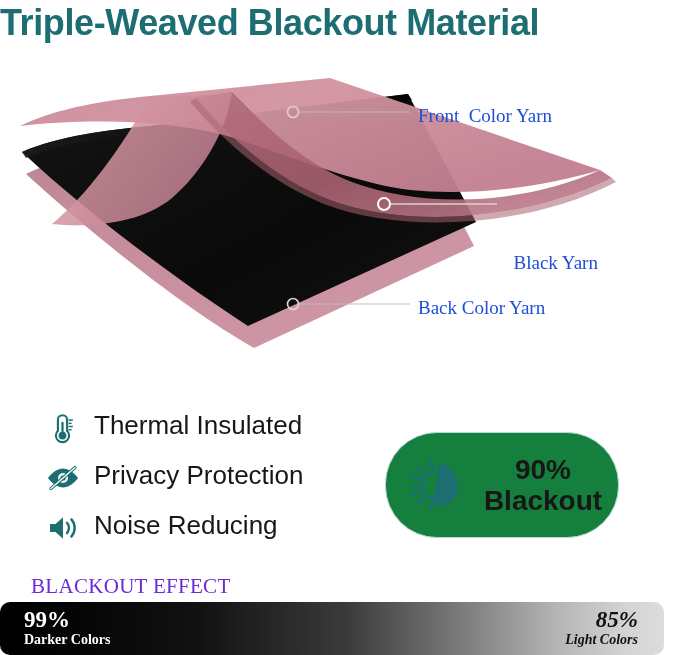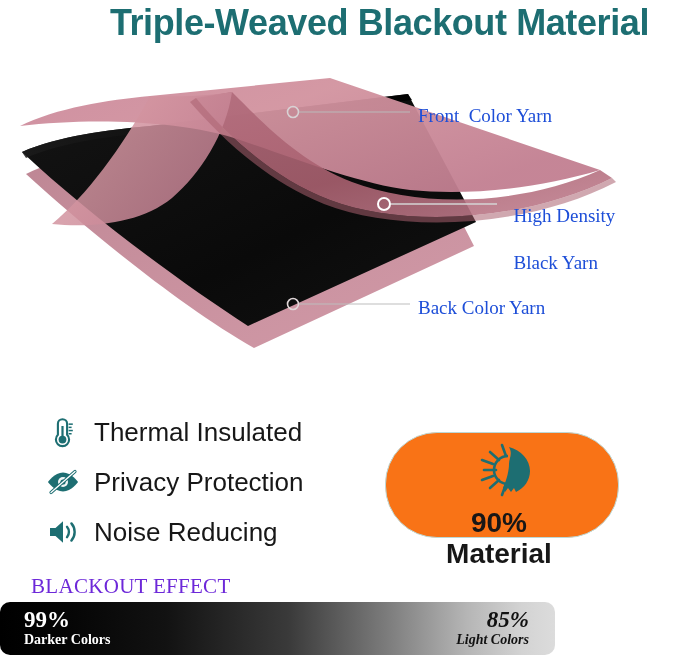"Triple-Weaved Blackout Material" #page-title { text-align: right -> left }
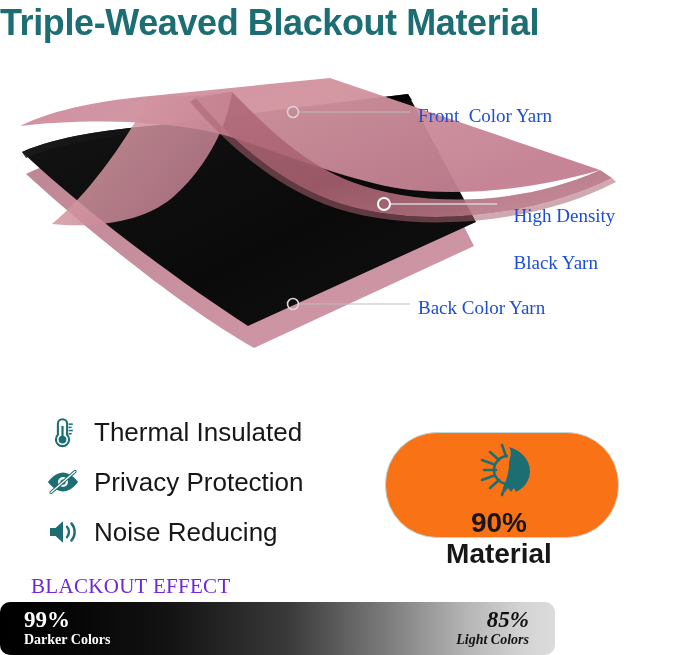"High Density" span { html: <span>High Density</span> -> none }
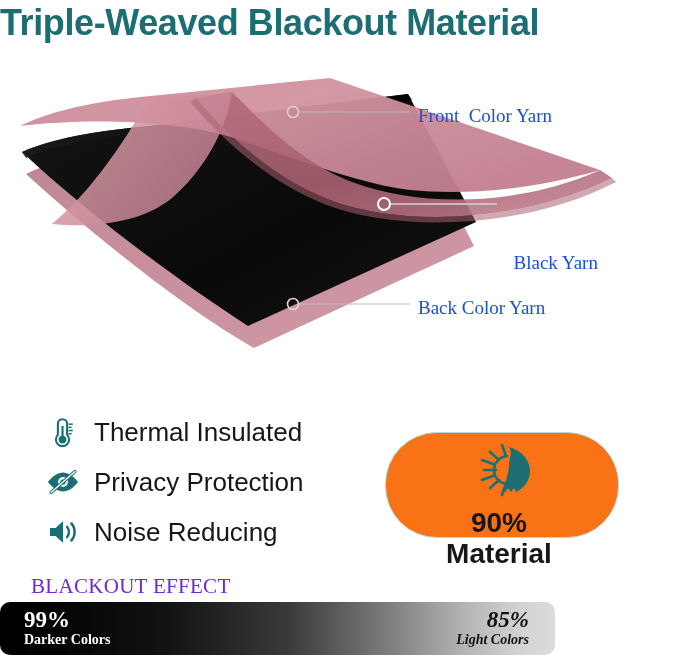"Thermal Insulated" .feature-row { align-items: center -> flex-start }
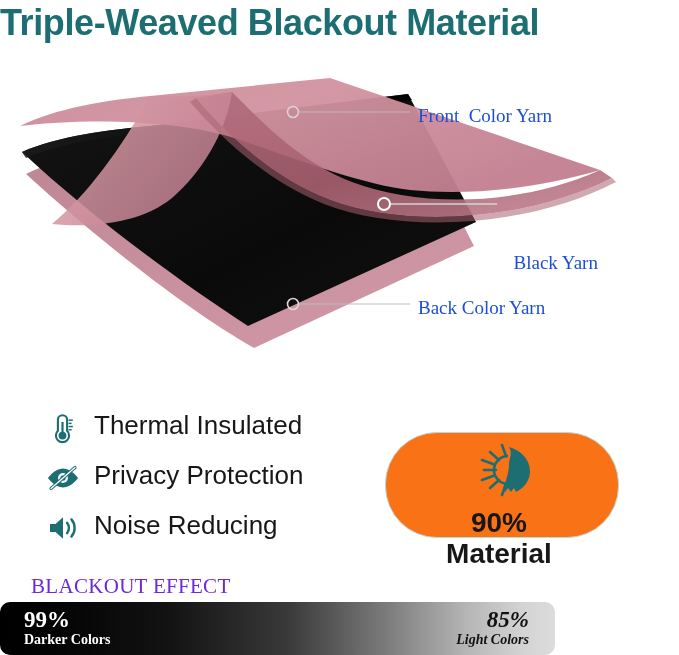"90%" #blackout-badge { background: #f97316 -> #15803d; flex-direction: column -> none }
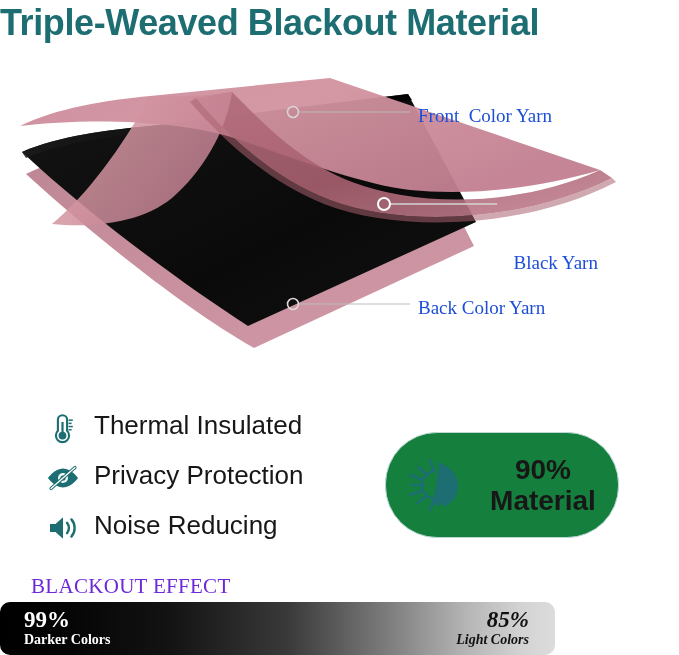"Material" span { text: Material -> Blackout }
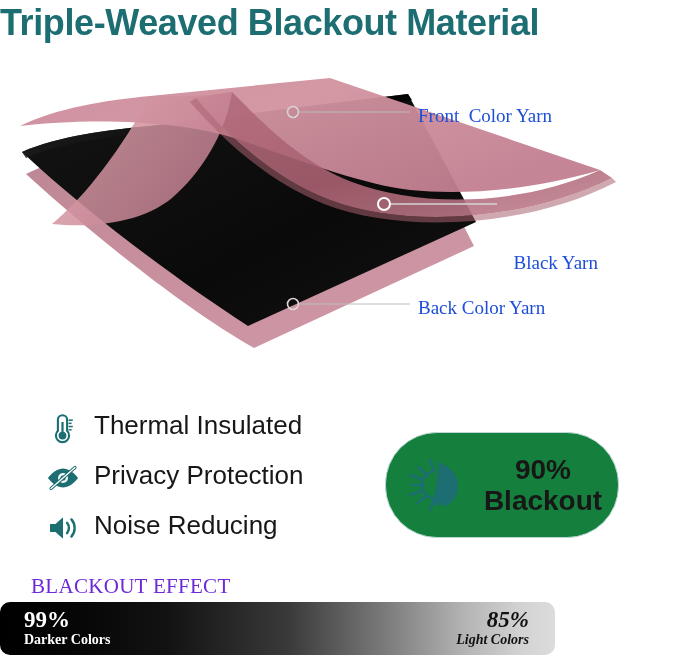"99%" #blackout-bar { width: 555px -> 664px }
